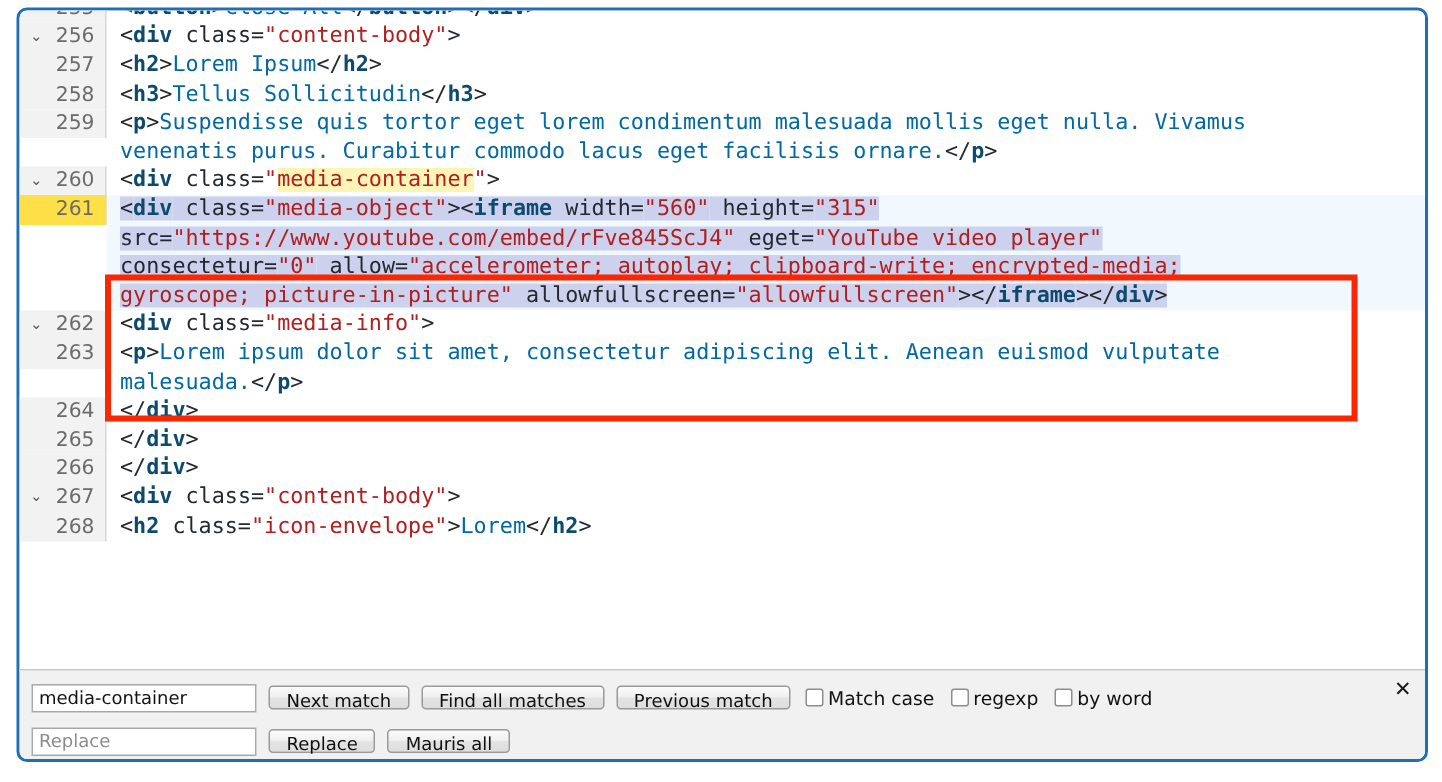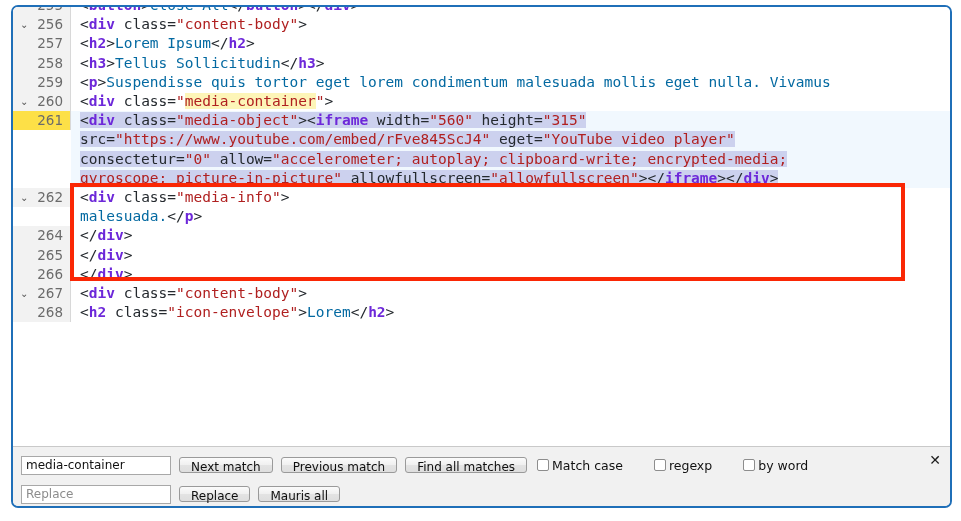"div" .tag { color: #6d28d9 -> #0c4a6e }
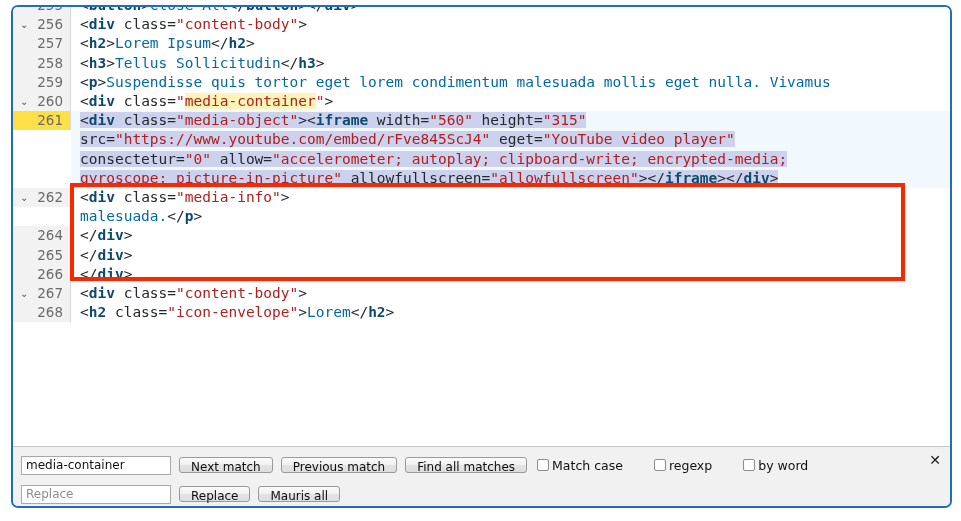"venenatis purus. Curabitur commodo lacus" div.code-line { html: none -> <div><div></div><div><span>venenatis purus. Curabitur commodo lacus eget facilisis ornare.</span><span>&lt;/</span><span>p</span><span>&gt;</span></div></div> }
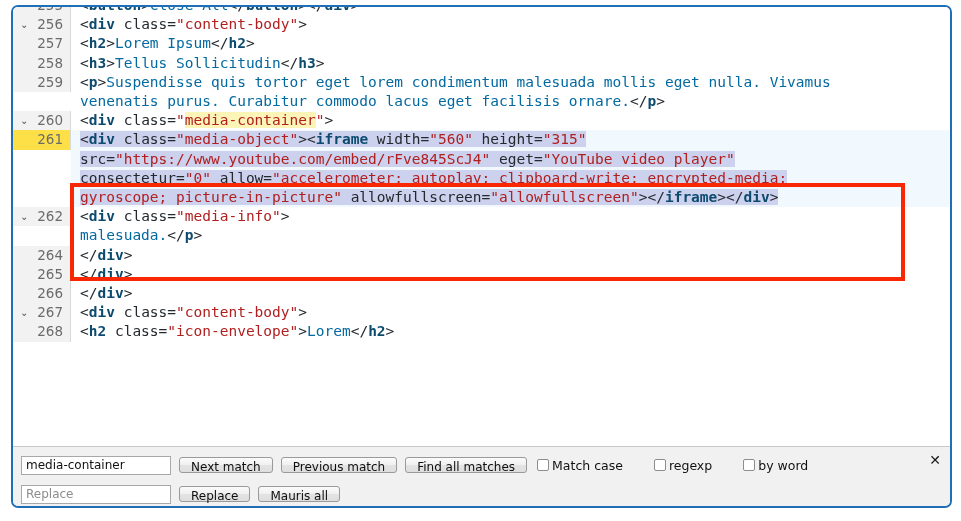"263" div.code-line { html: none -> <div><div>263</div><div><span>&lt;</span><span>p</span><span>&gt;</span><span>Lorem ipsum dolor sit amet, consectetur adipiscing elit. Aenean euismod vulputate</span></div></div> }
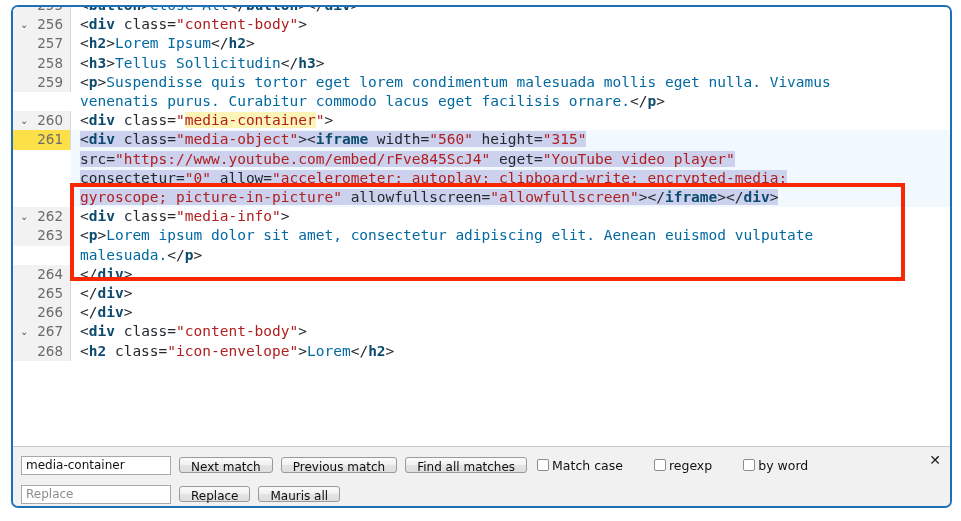"Previous match" button.btn { order: before "Find all matches" -> after "Find all matches" }
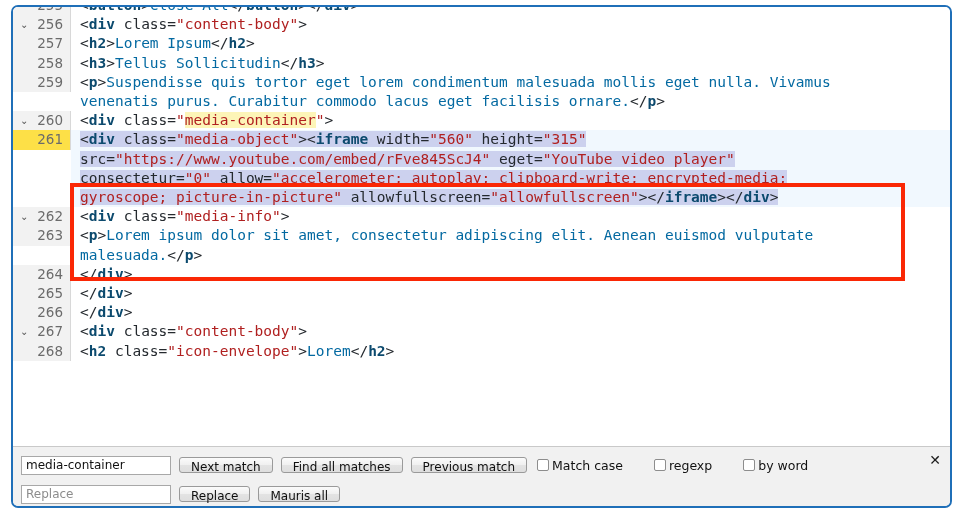"Match case" .chk-group { gap: 20px -> none }
